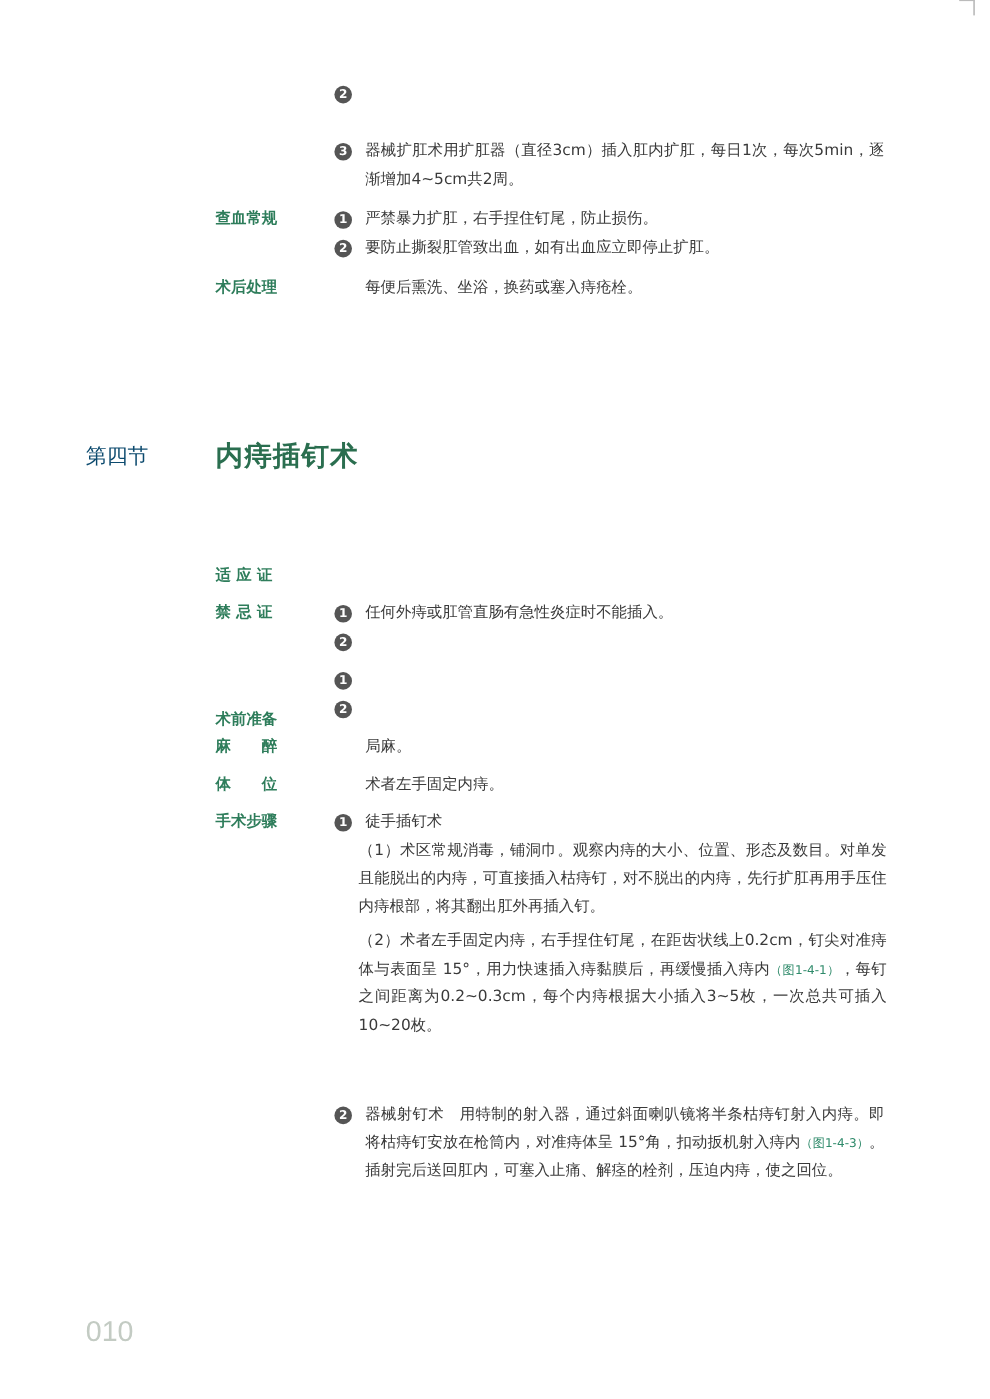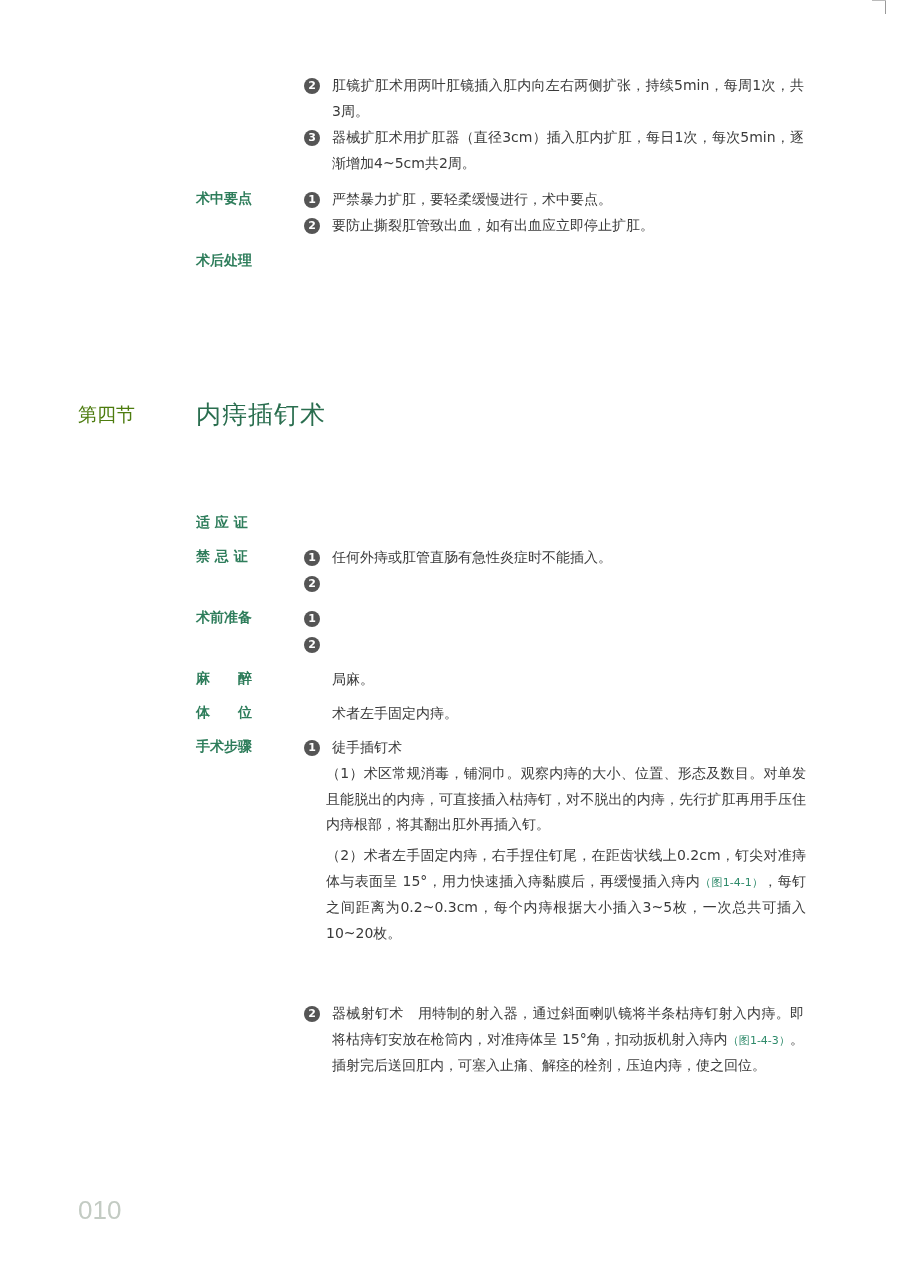"肛镜扩肛术用两叶肛镜插入肛内向左右两侧扩张，持续5min，每周1次，共3周。" div.text { html: <div>肛镜扩肛术用两叶肛镜插入肛内向左右两侧扩张，持续5min，每周1次，共3周。</div> -> none }
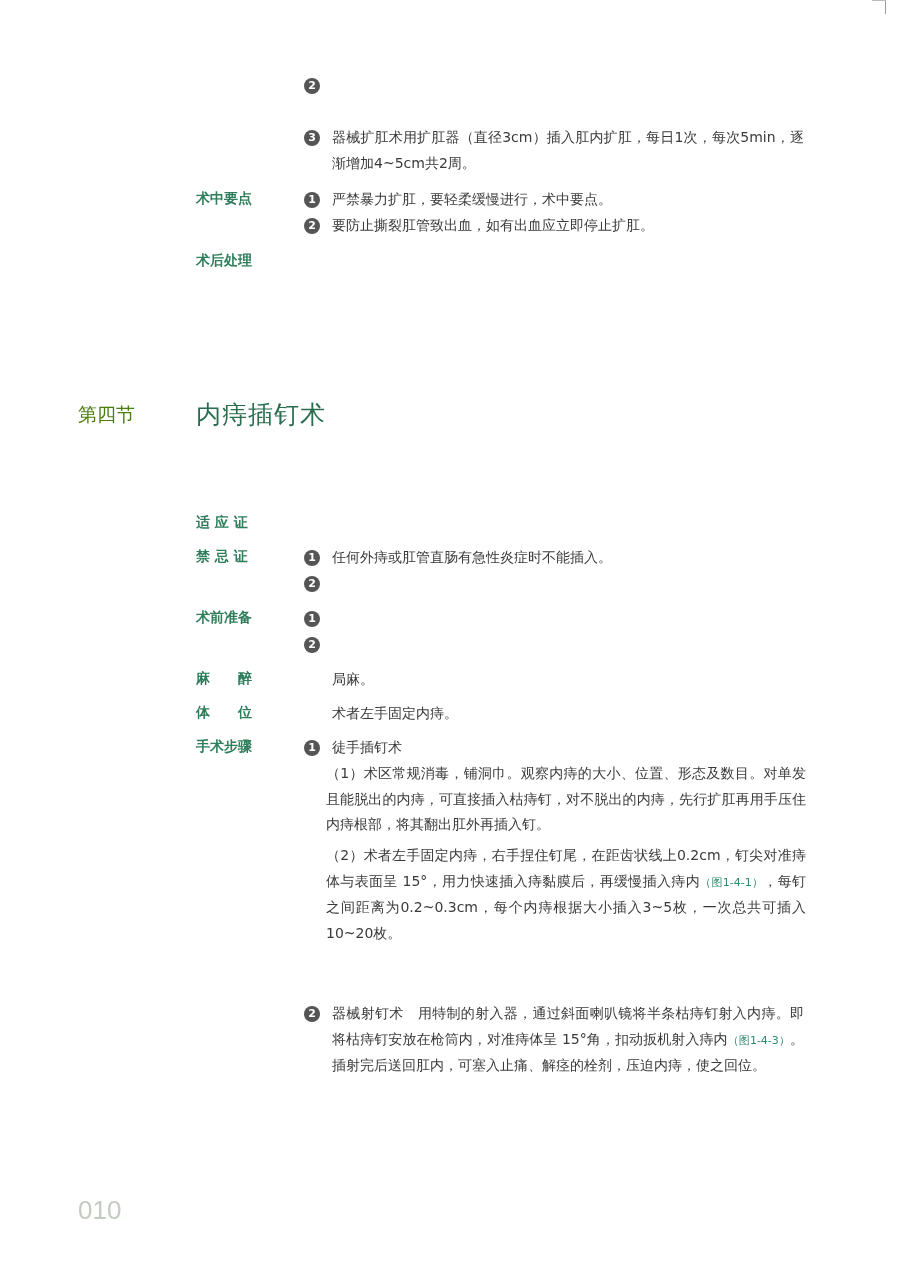"术中要点" div.label { text: 术中要点 -> 查血常规 }
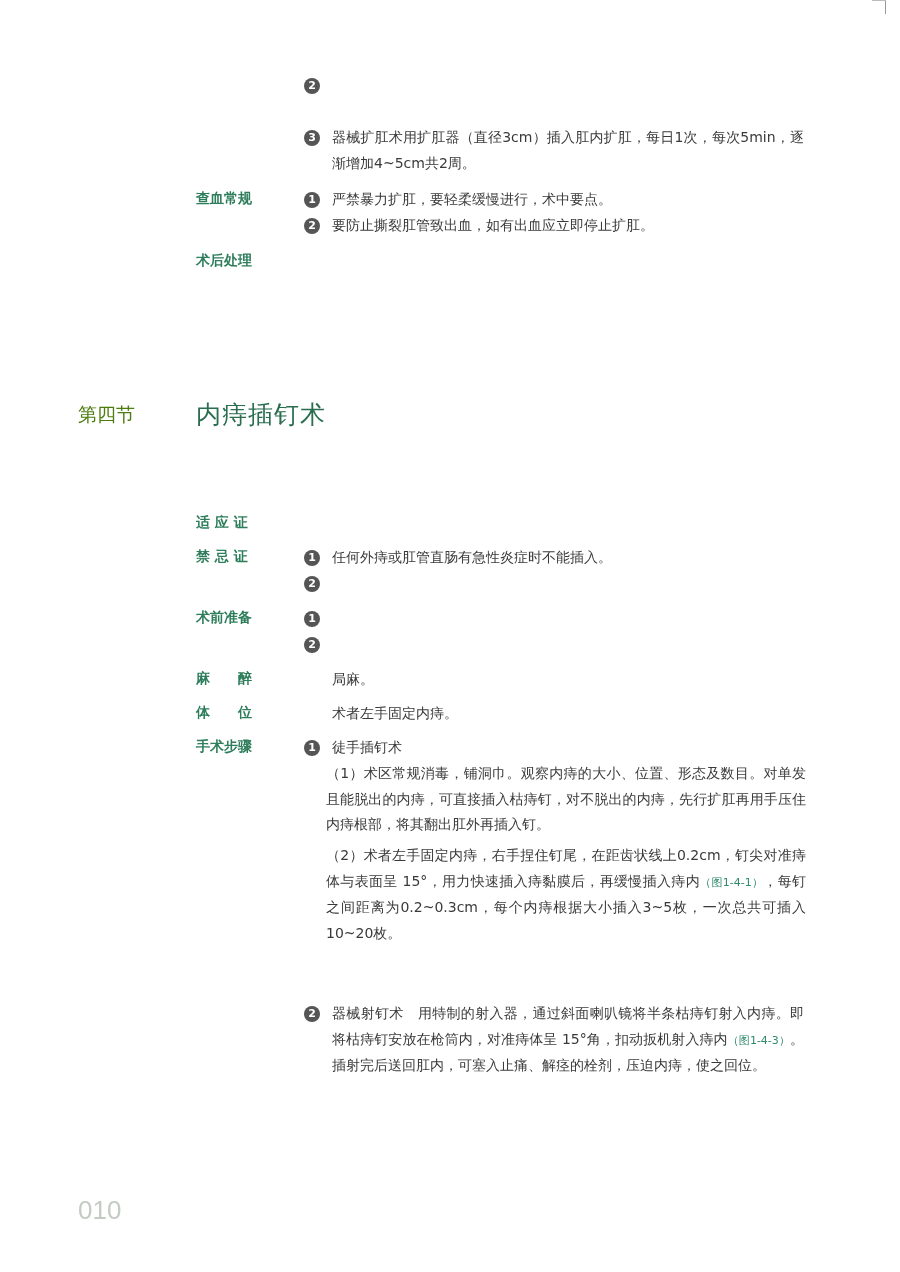"严禁暴力扩肛，要轻柔缓慢进行，术中要点。" div.text { text: 要轻柔缓慢进行，术中要点 -> 右手捏住钉尾，防止损伤 }
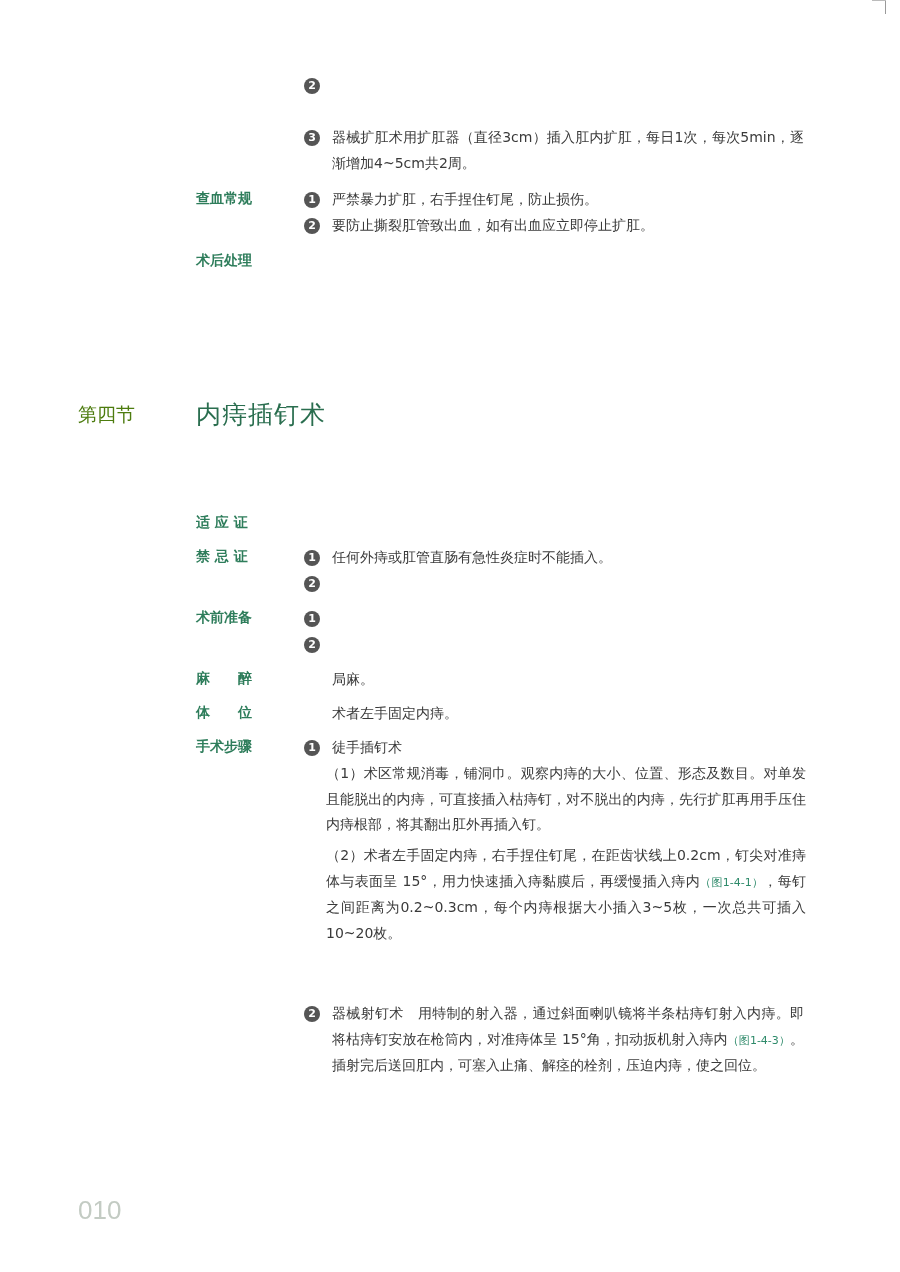"每便后熏洗、坐浴，换药或塞入痔疮栓。" div.text { html: none -> <div>每便后熏洗、坐浴，换药或塞入痔疮栓。</div> }
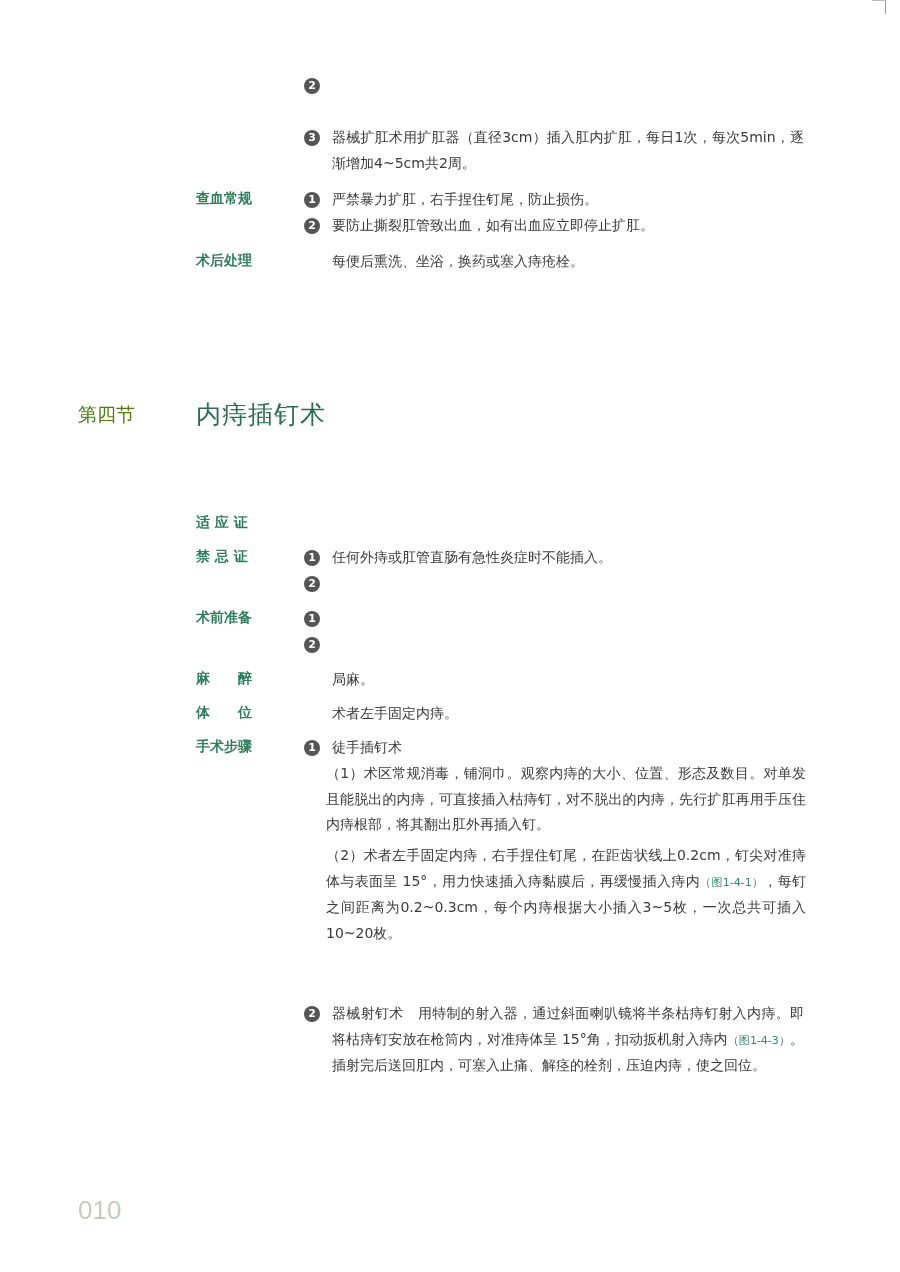"第四节" .sec-num { color: #4d7c0f -> #0c4a6e }
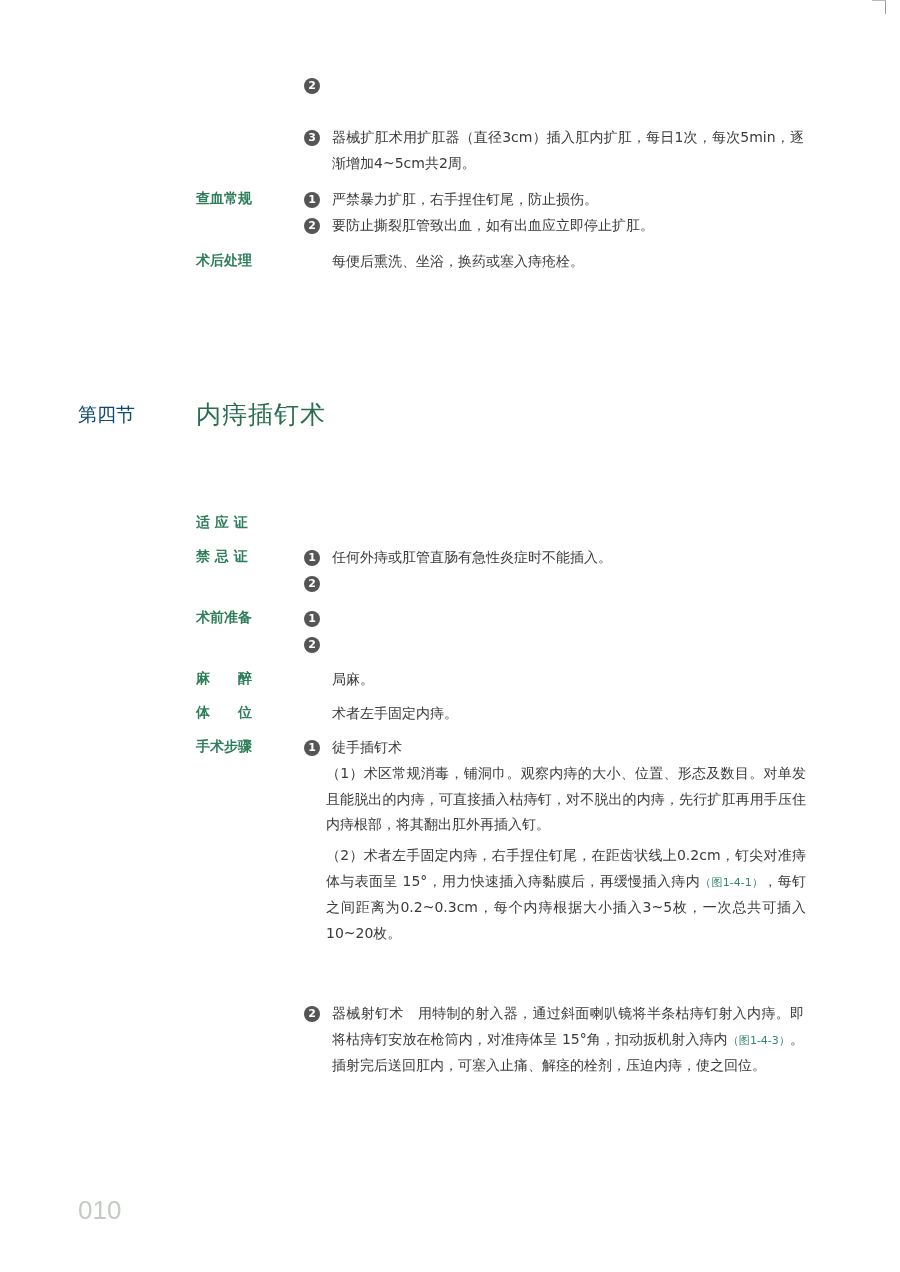"内痔插钉术" .sec-title { font-weight: normal -> bold }
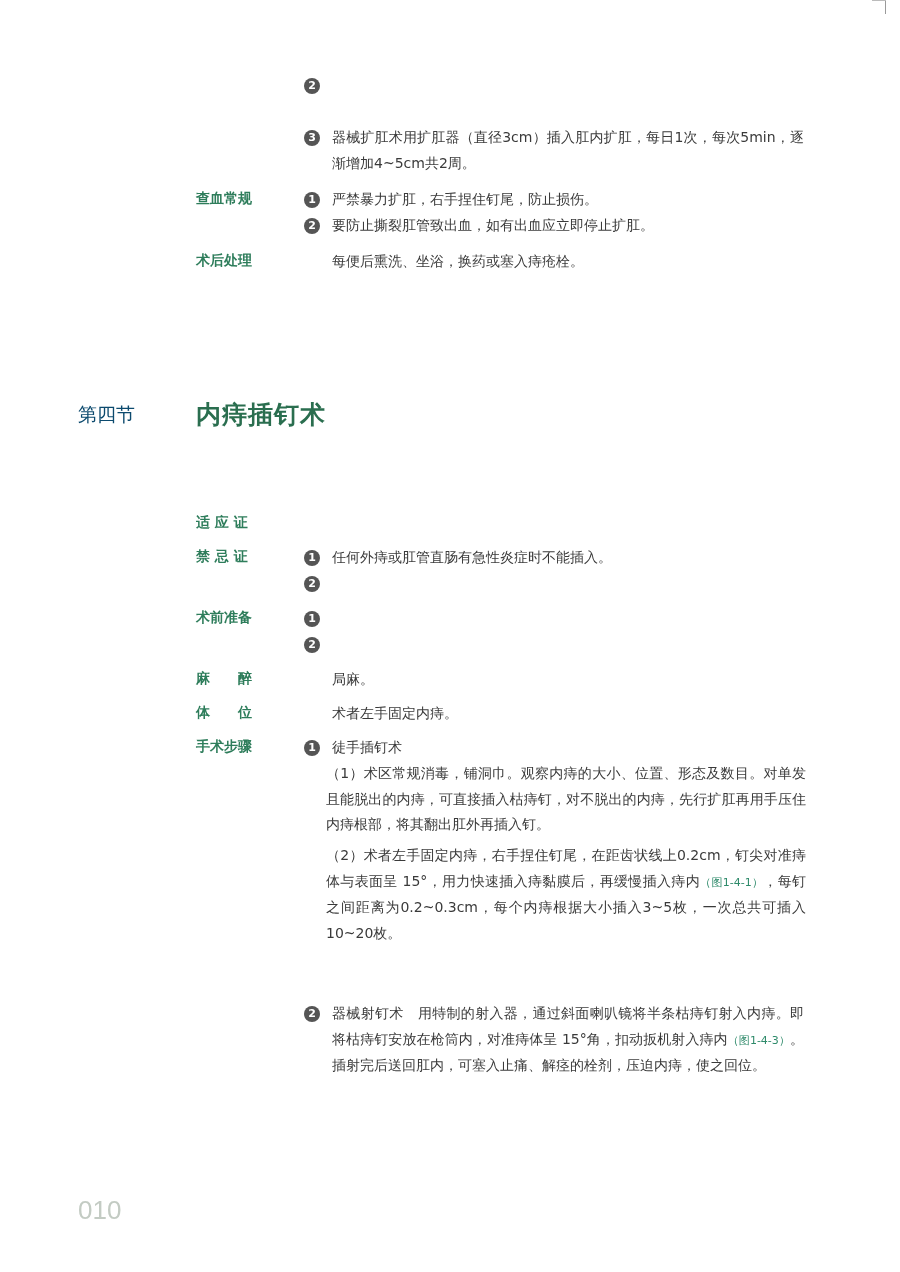"术前准备" div.label { top: 609px -> 645px }
